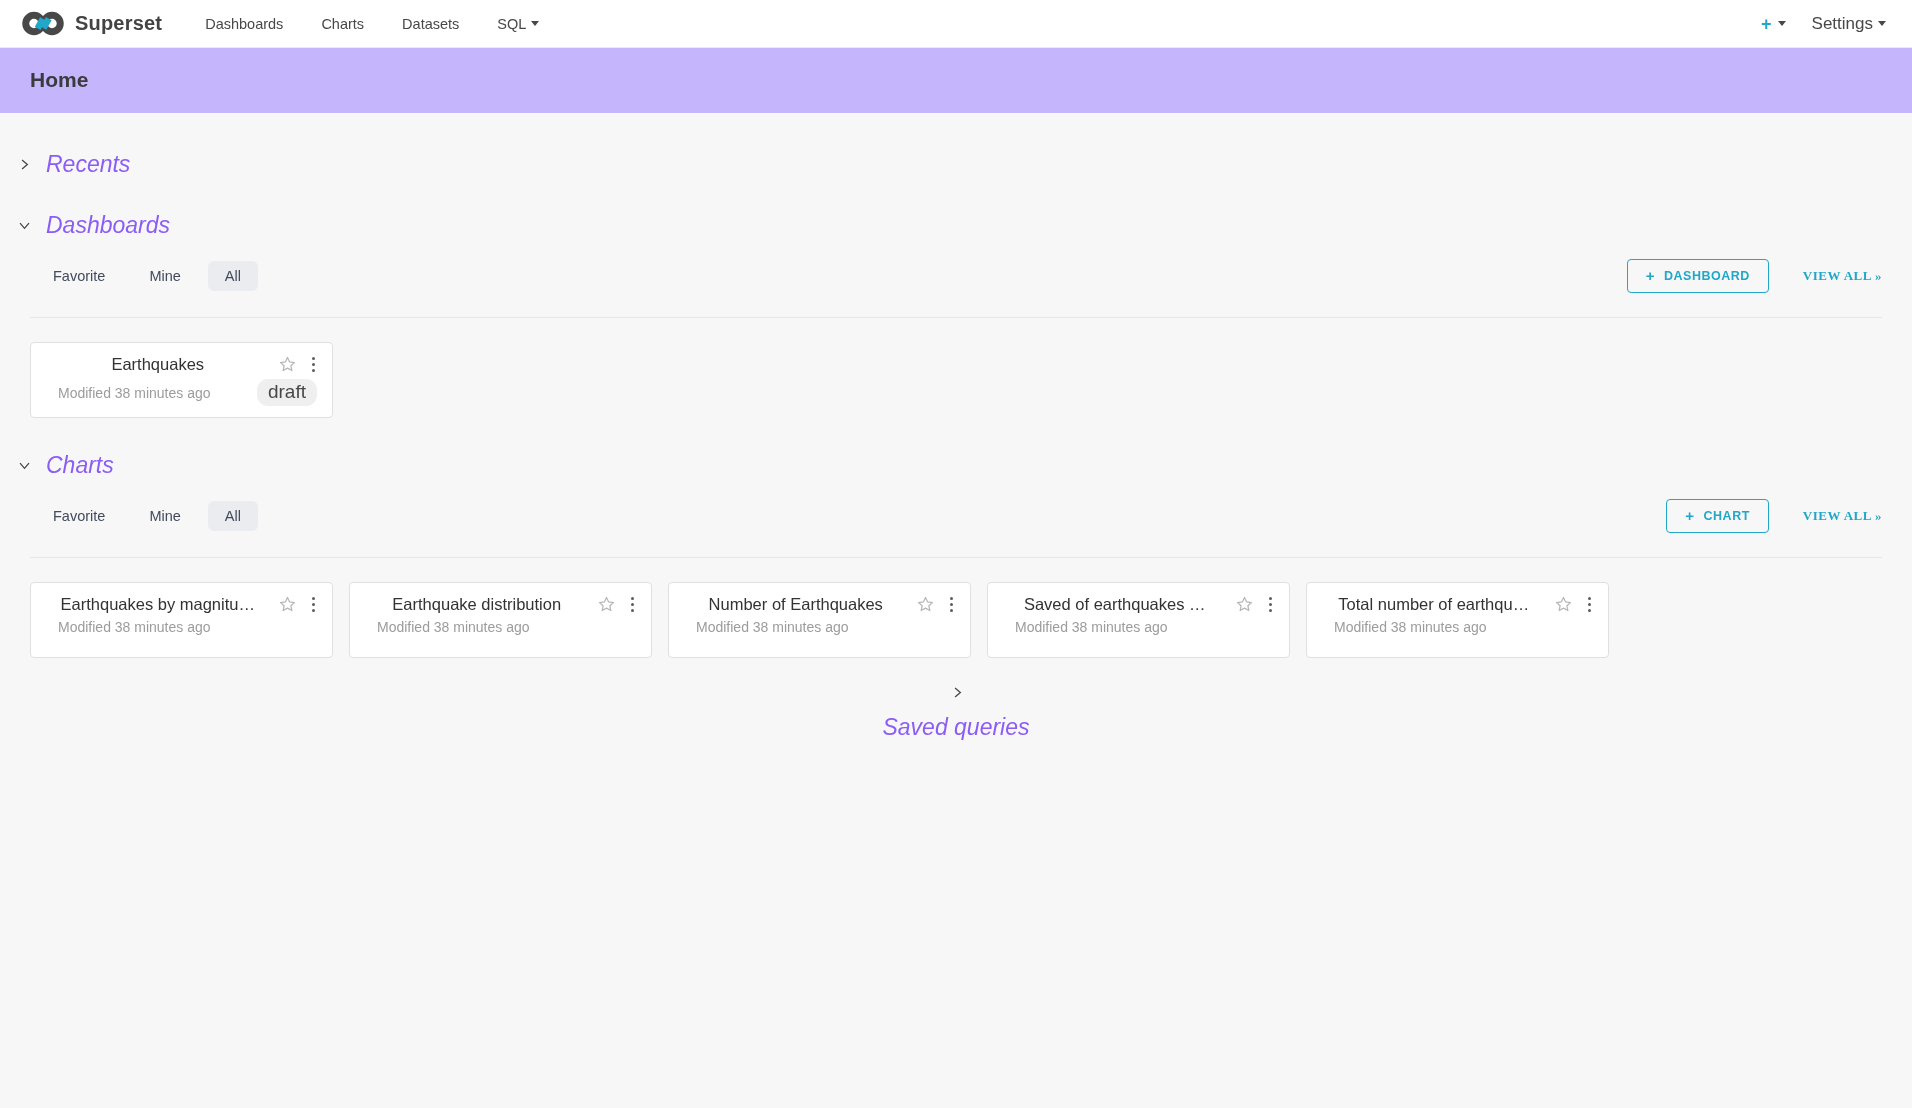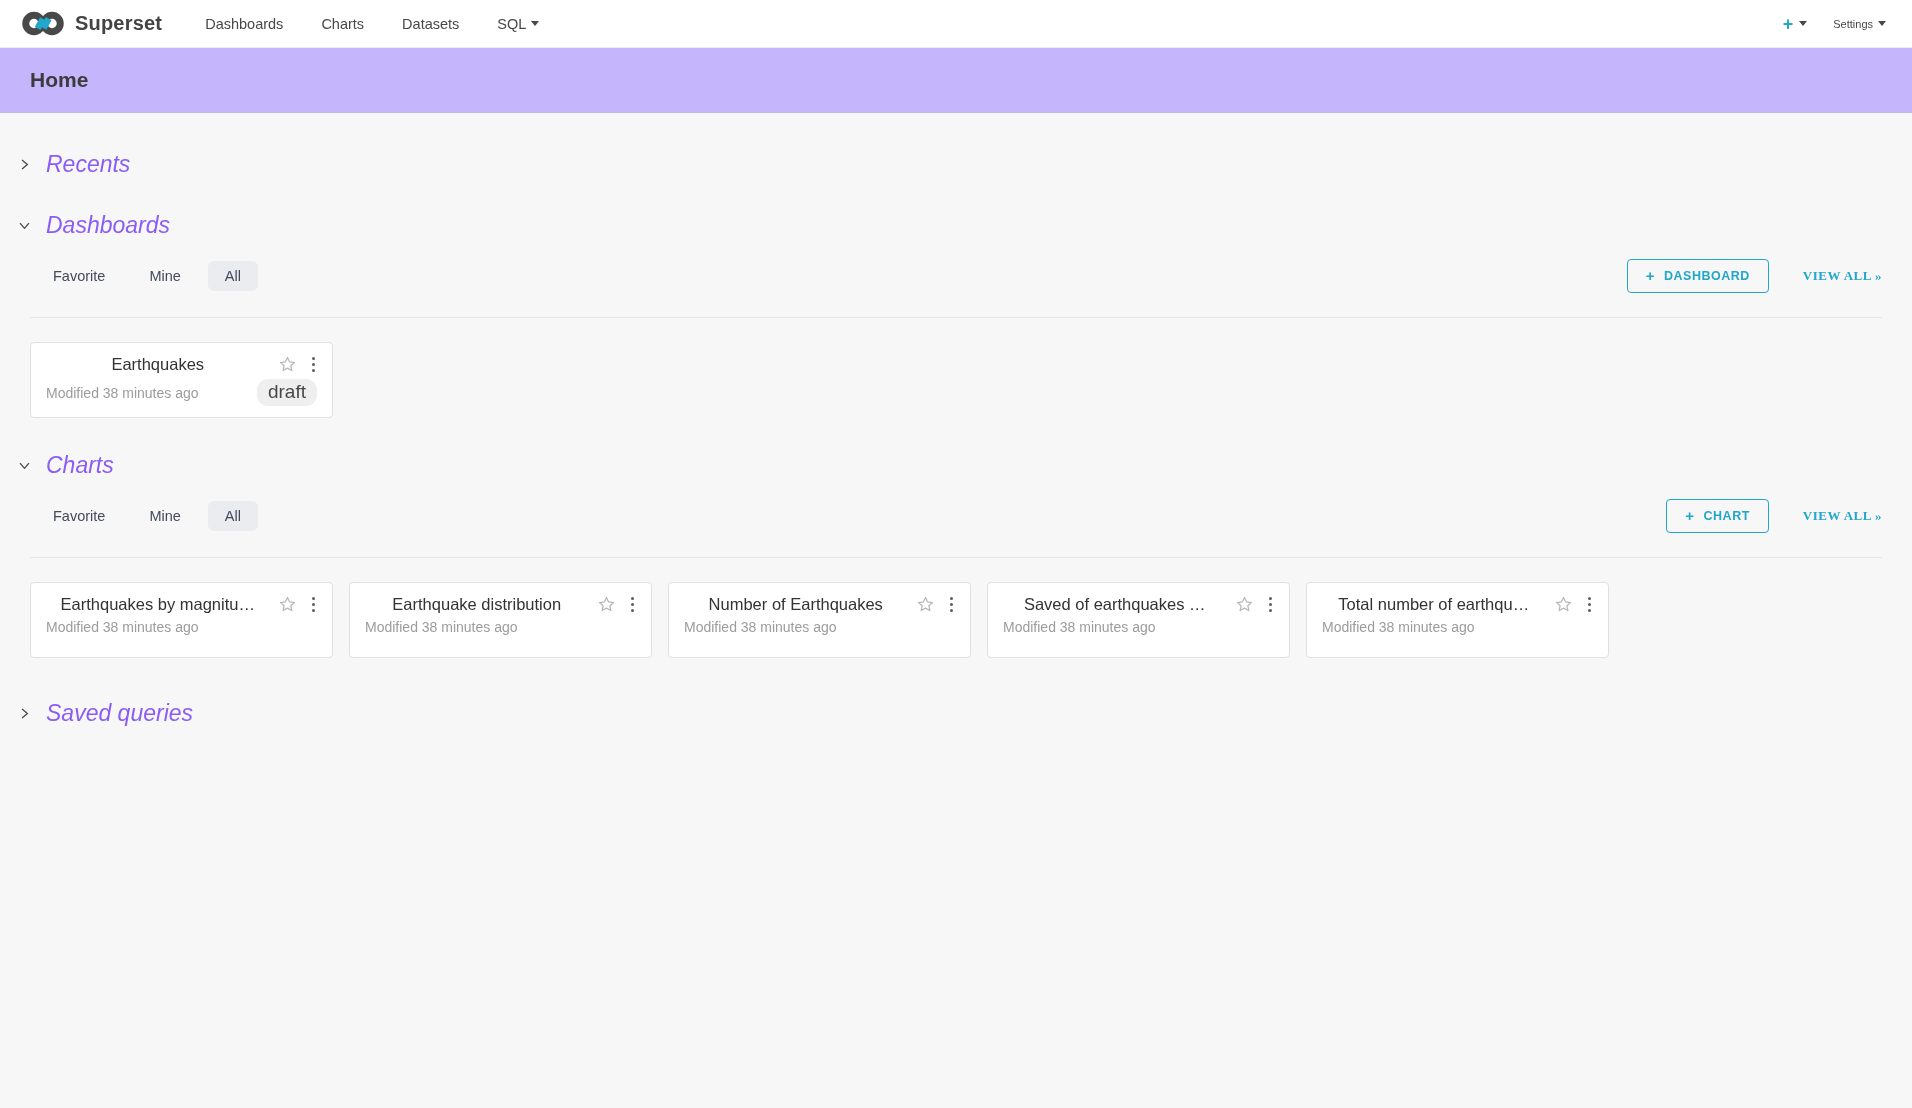"Settings" .settings-menu { font-size: 11px -> 17px }
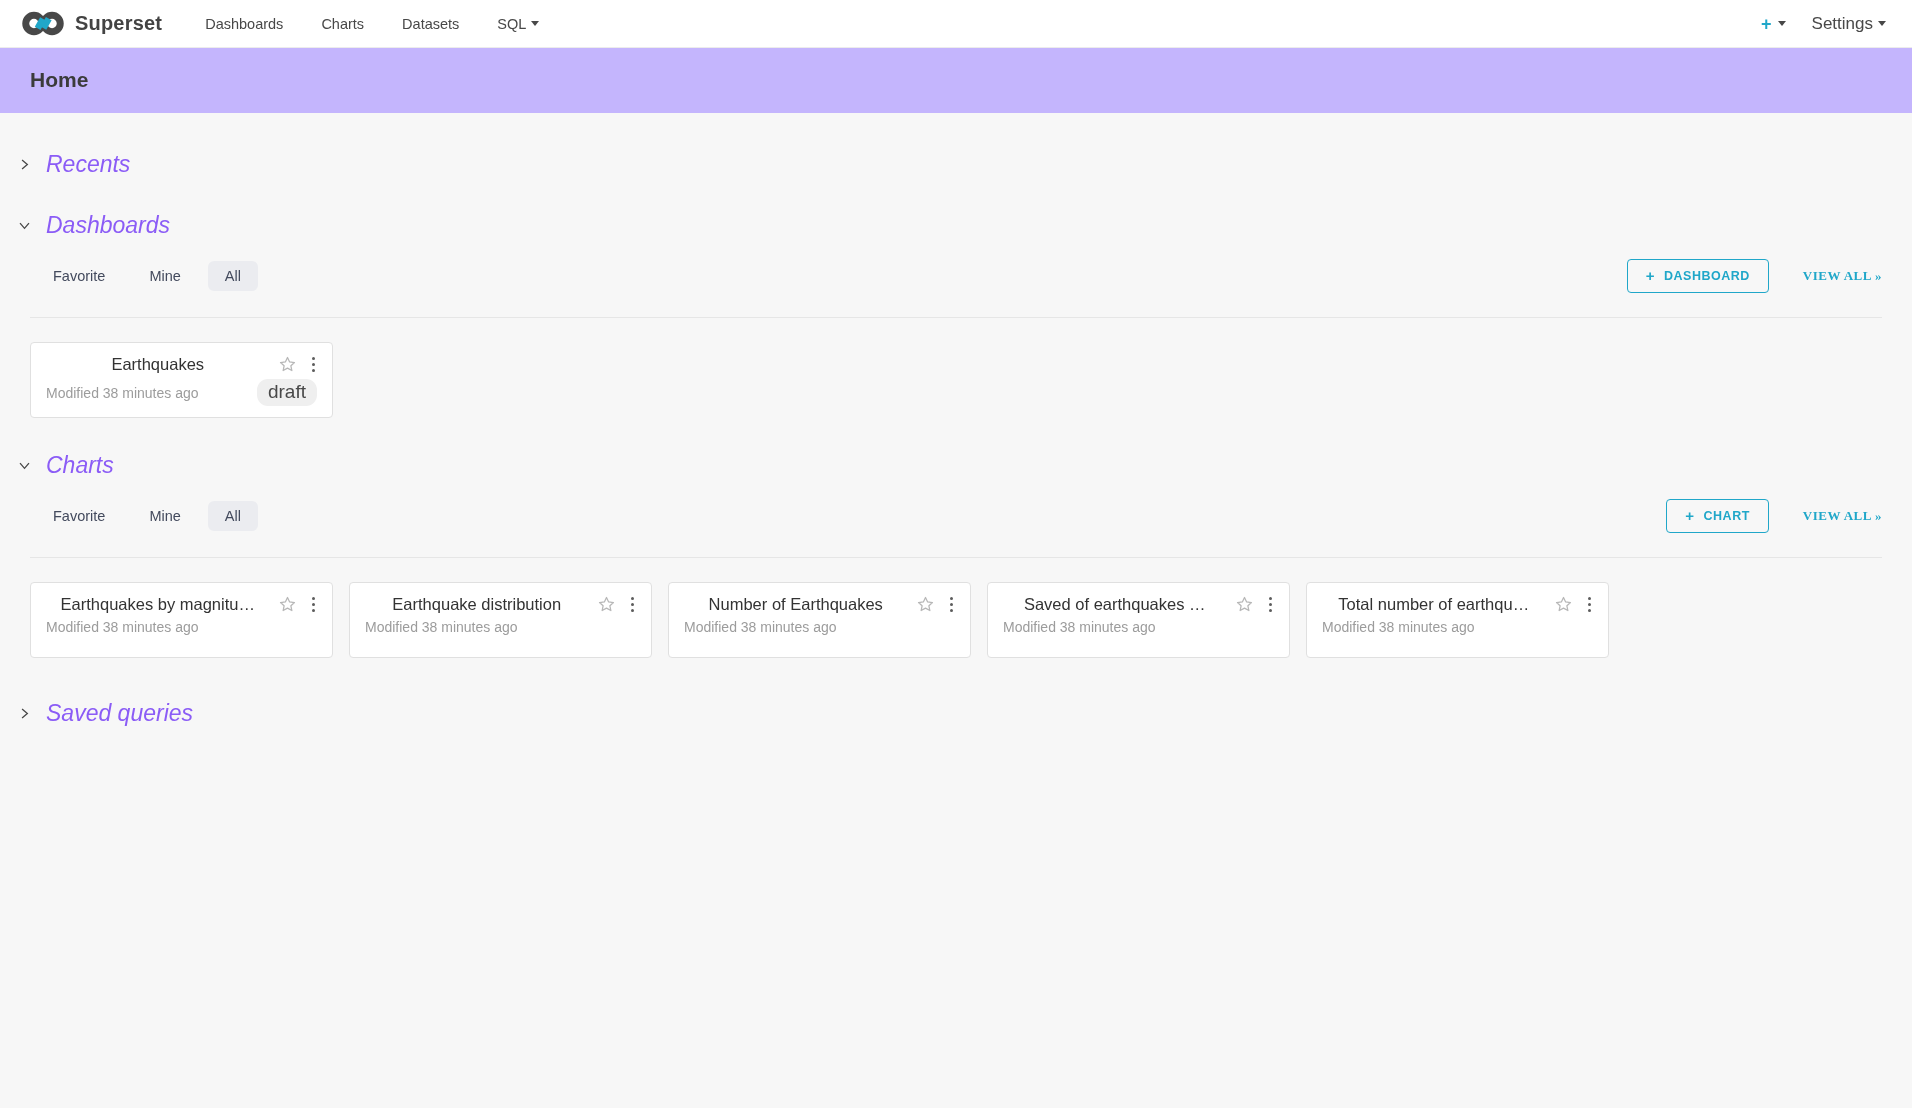"Modified 38 minutes ago" .card-sub { margin-left: none -> 12px }
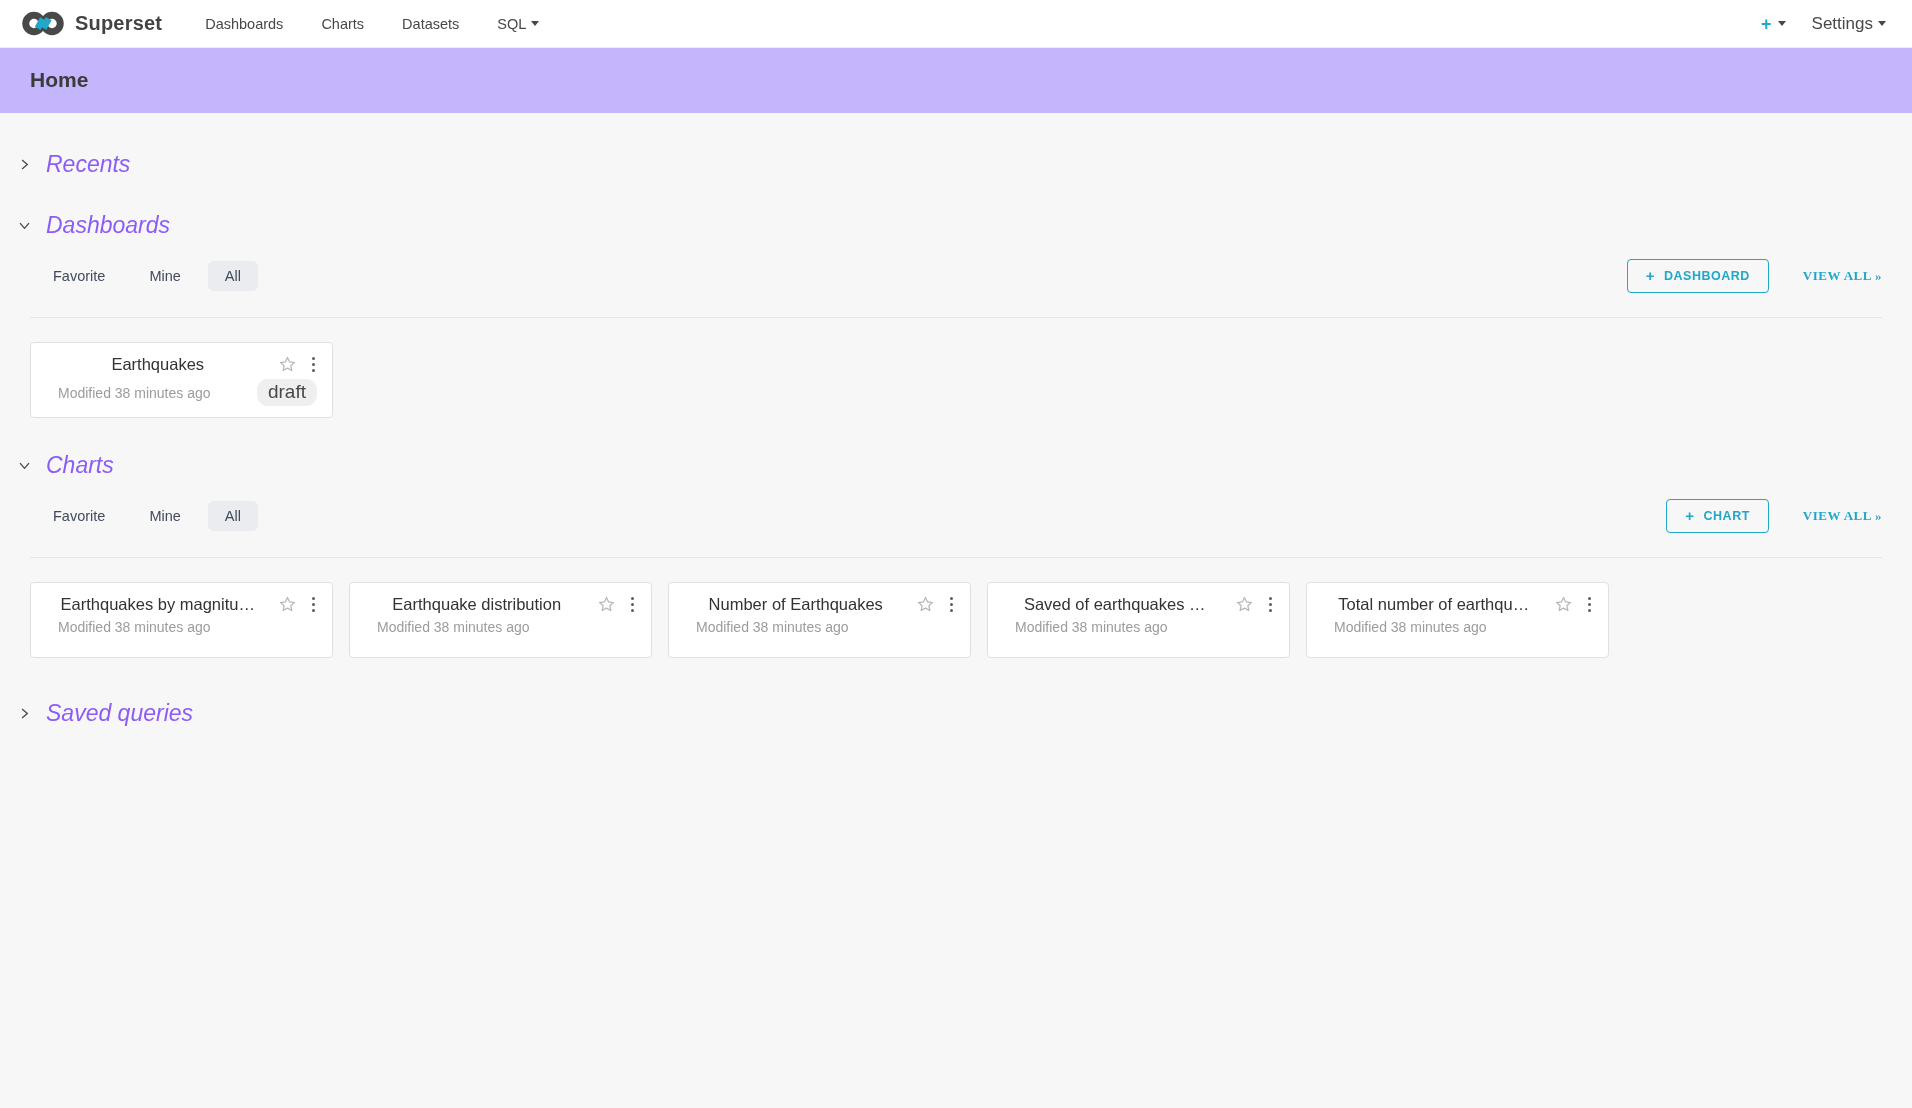"Saved queries" .mt-saved { flex-direction: none -> column; margin-top: 38px -> 24px }
